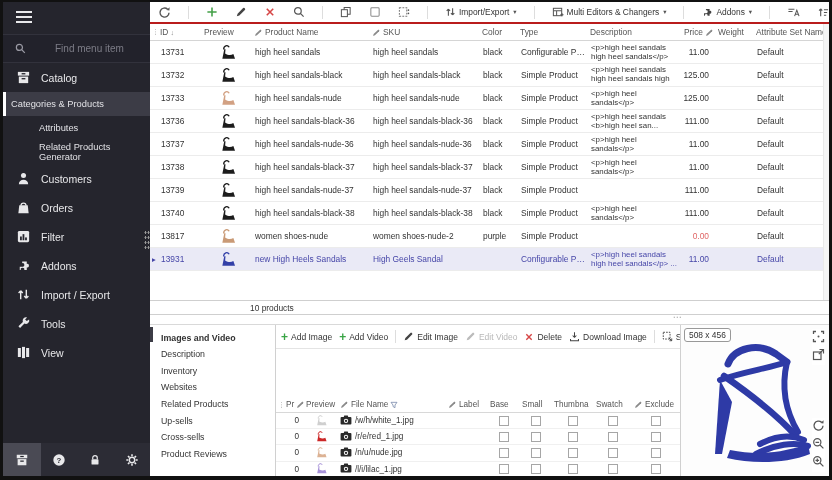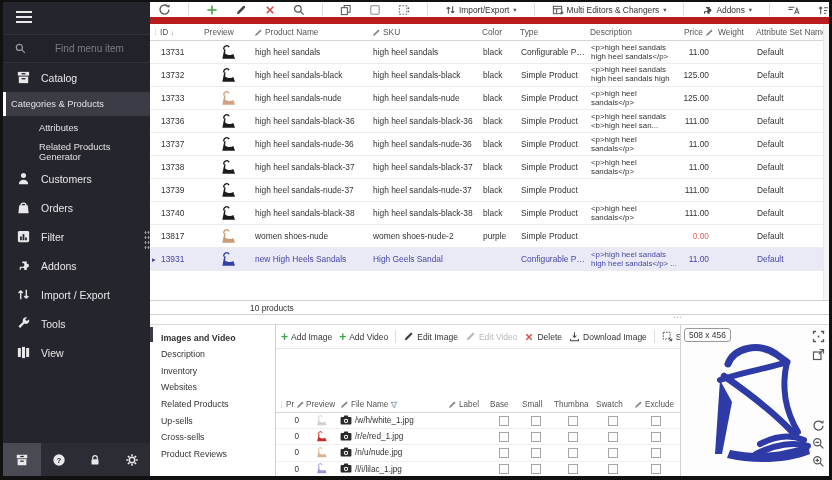"Import/Export" .tb { border-bottom: 7px solid #b91c1c -> 2px solid #b91c1c }
